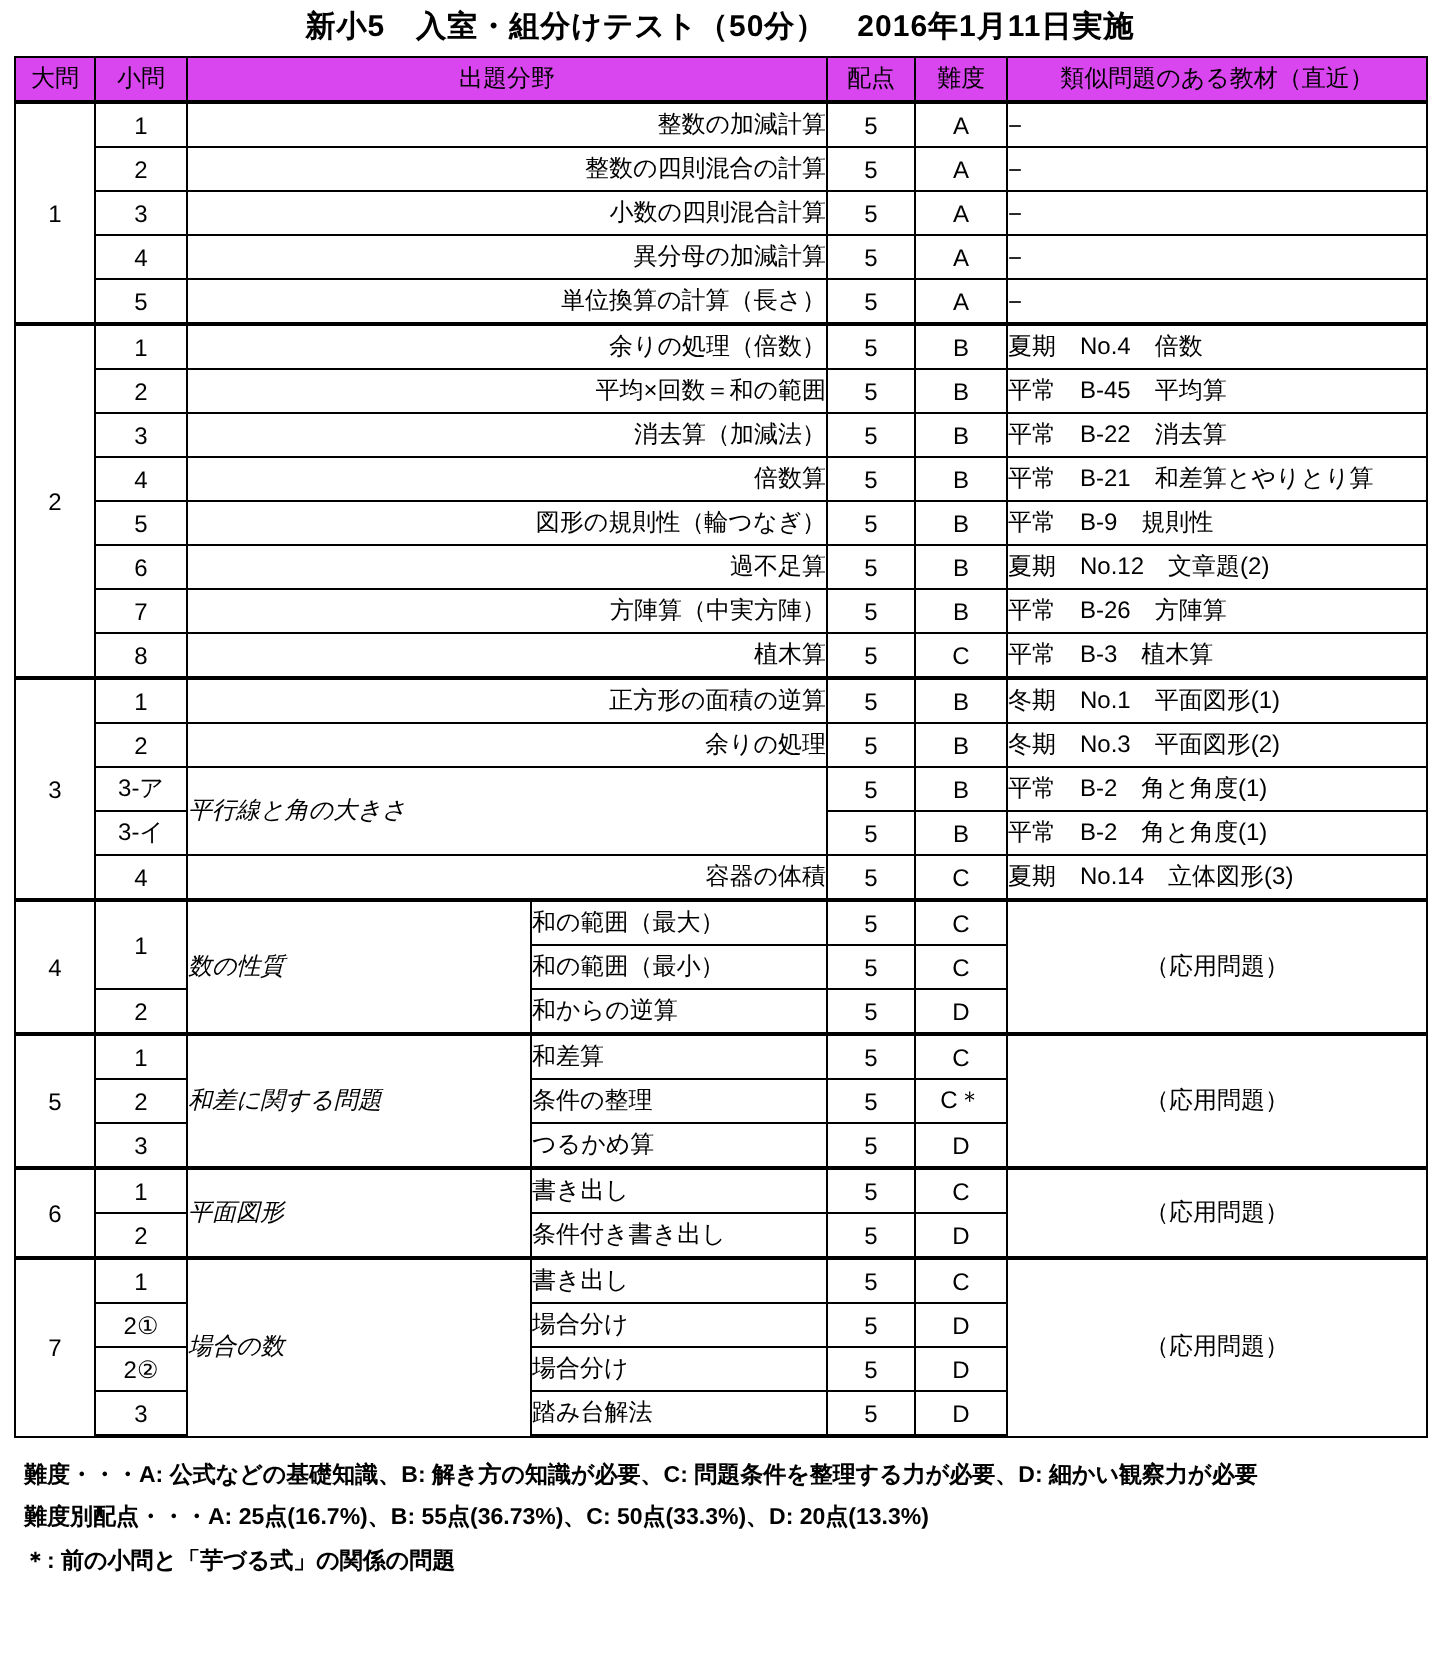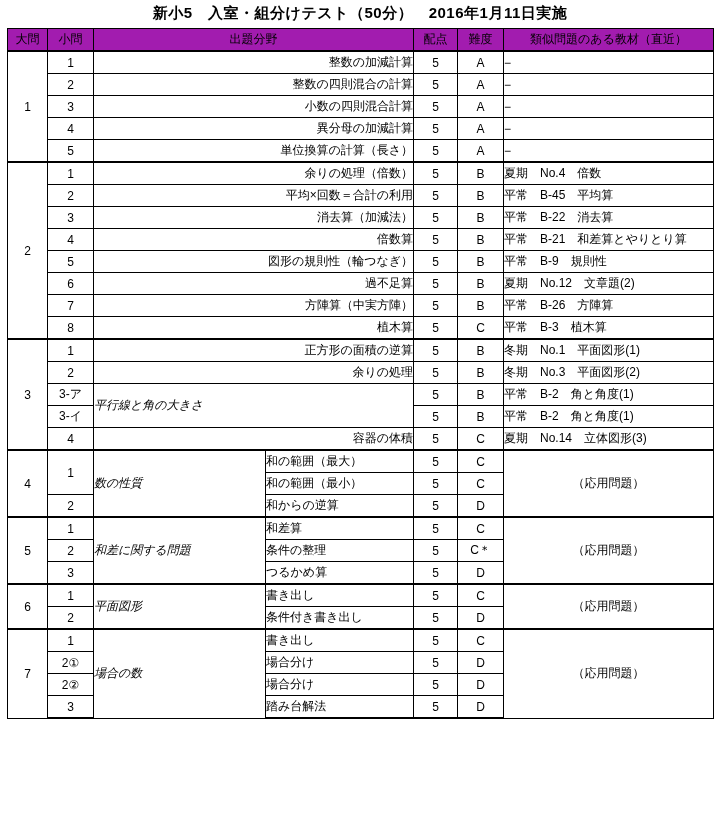"大問" .thead-row td { background: #a21caf -> #d946ef }
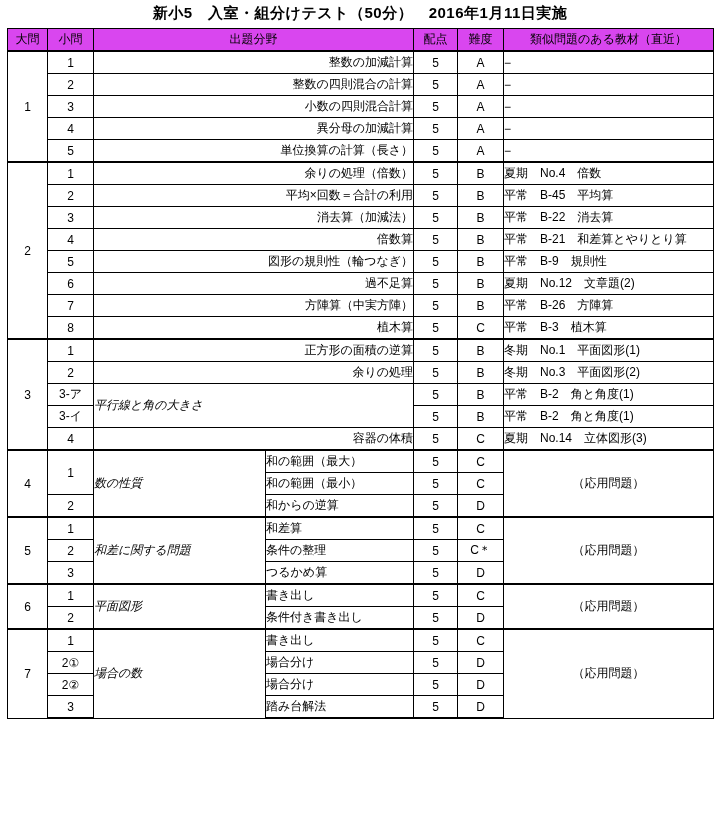"平均×回数＝合計の利用" td.c-field { text: 合計の利用 -> 和の範囲 }
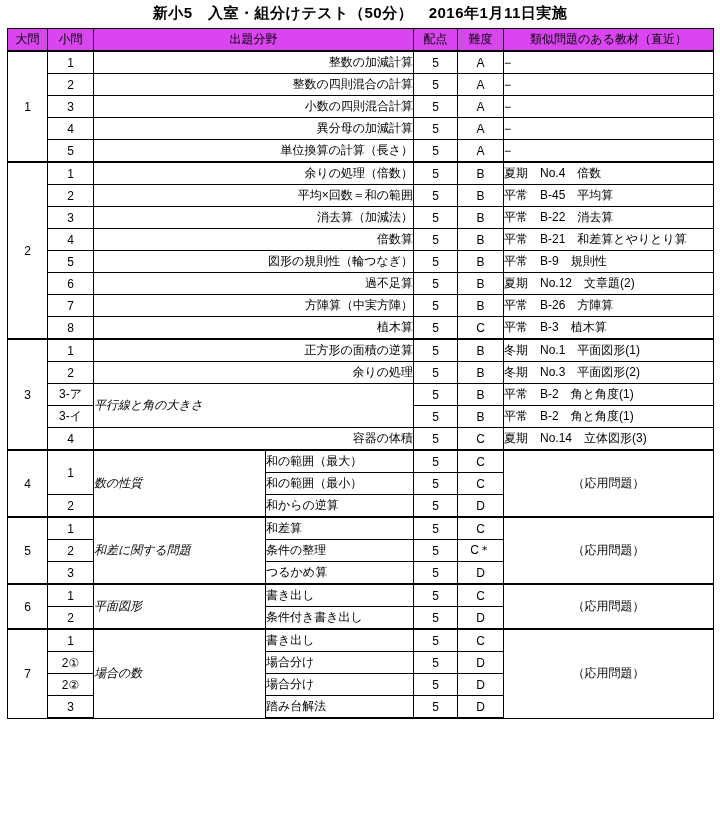"難度・・・A: 公式などの基礎知識、B: 解き方の知識が必要、C:" div.footnotes { html: none -> <div> <div>難度・・・A: 公式などの基礎知識、B: 解き方の知識が必要、C: 問題条件を整理する力が必要、D: 細かい観察力が必要</div> <div>難度別配点・・・A: 25点(16.7%)、B: 55点(36.73%)、C: 50点(33.3%)、D: 20点(13.3%)</div> <div>＊: 前の小問と「芋づる式」の関係の問題</div> </div> }
